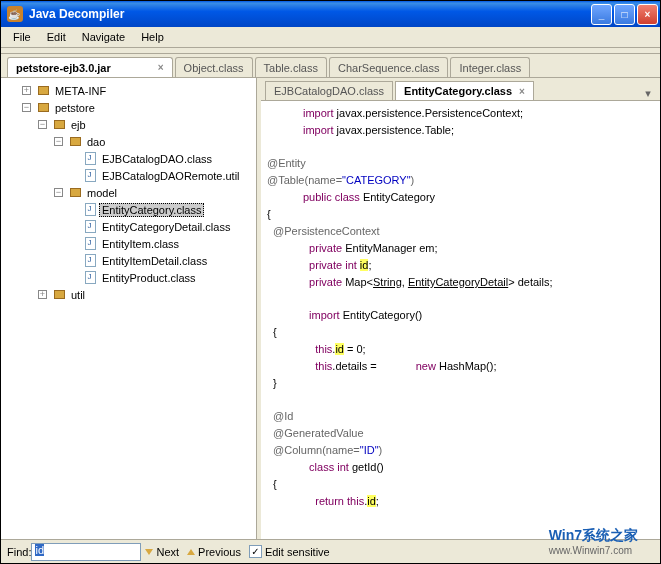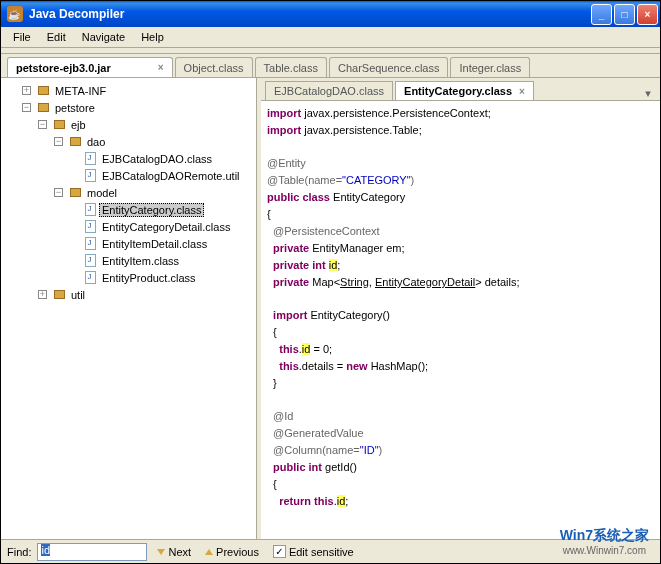"import" .kw { font-weight: bold -> normal; margin-left: none -> 36px }
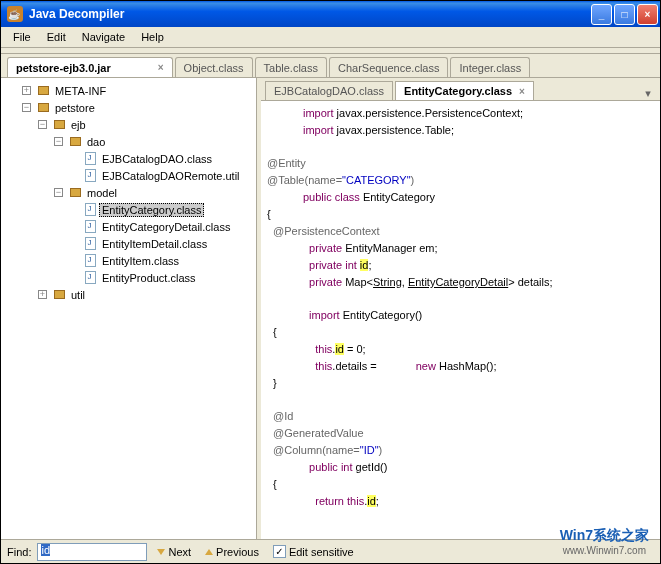"EntityItemDetail.class" div.tree-node { order: before "EntityItem.class" -> after "EntityItem.class" }
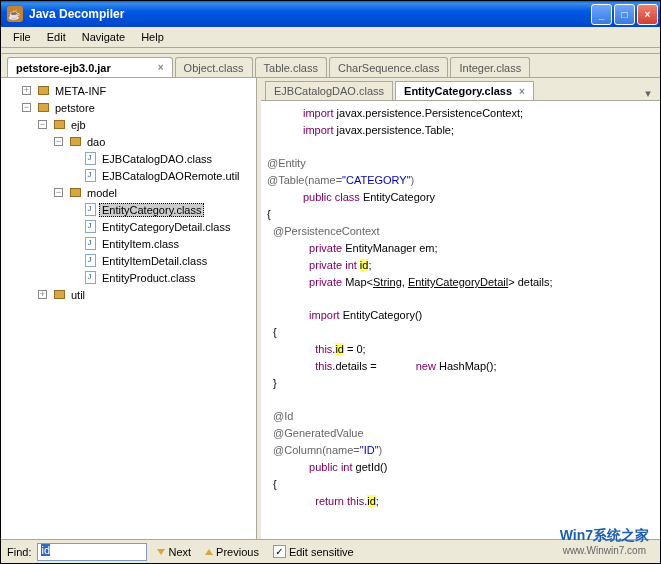"public int" span.kw { text: public -> class }
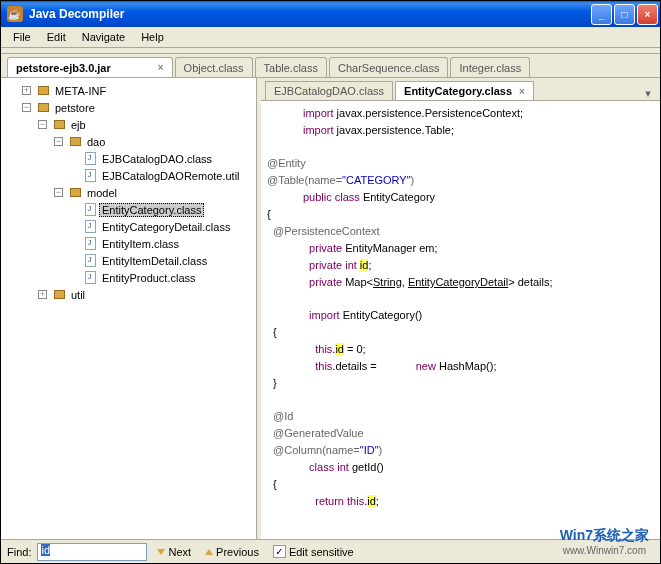"Win7系统之家" .watermark { right: 12px -> 23px; text-align: center -> left }
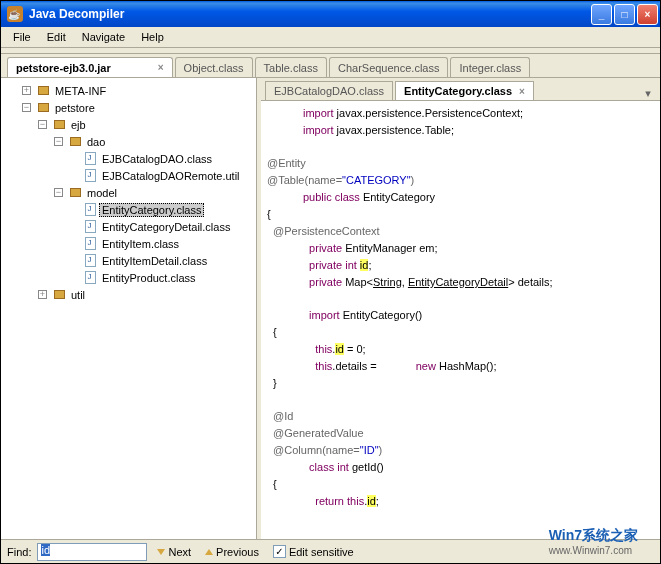"Find:" .statusbar { gap: 6px -> 0 }
